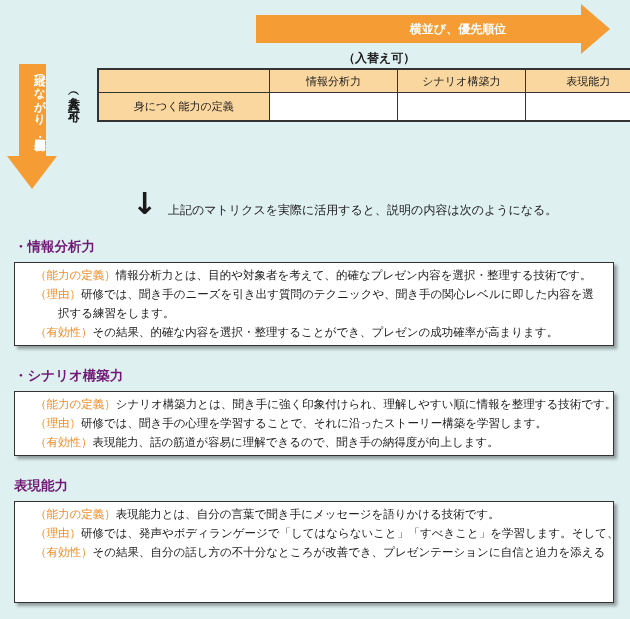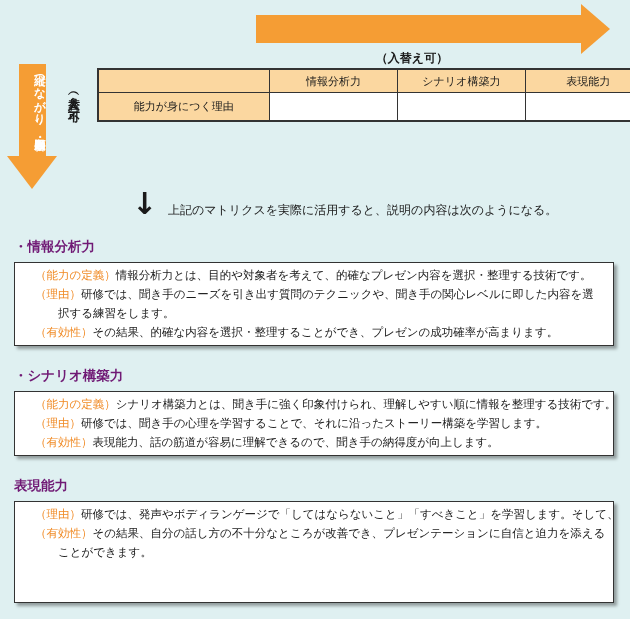"横並び、優先順位" div.label { html: none -> <div> <span>横並び、優先順位</span> </div> }
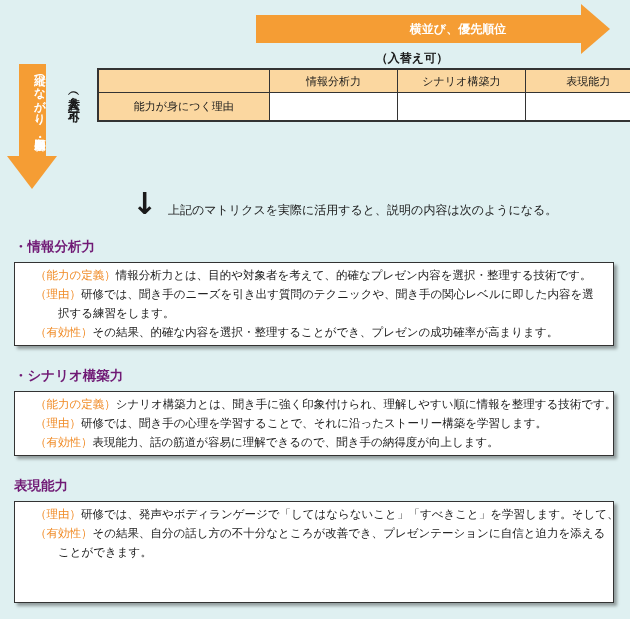"（入替え可）" .sub-h { left: 352px -> 343px; text-align: center -> none }
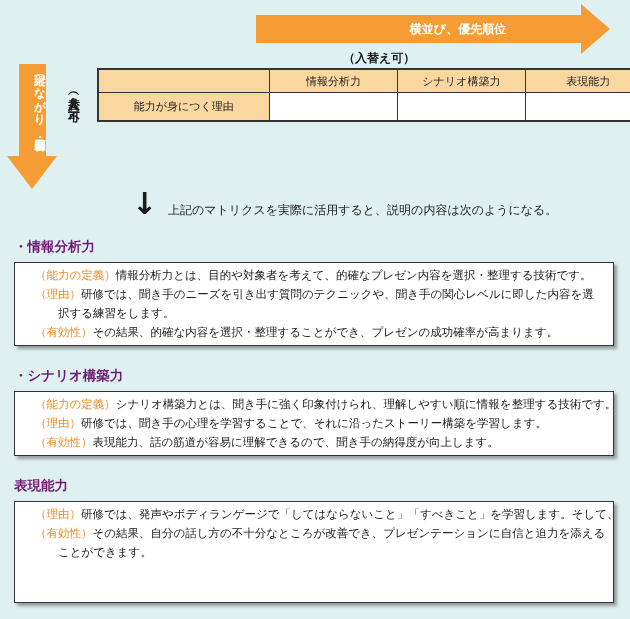"能力が身につく理由" td.rowhead { text: 能力が身につく理由 -> 身につく能力の定義 }
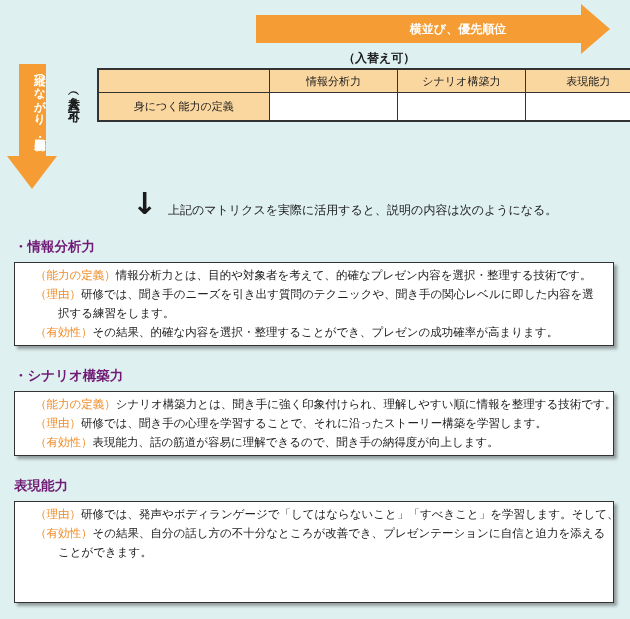"（能力の定義）表現能力とは、自分の言葉で聞き手にメッセージを語りかける技術です。" div.line { html: none -> <div><span>（能力の定義）</span><span>表現能力とは、自分の言葉で聞き手にメッセージを語りかける技術です。</span></div> }
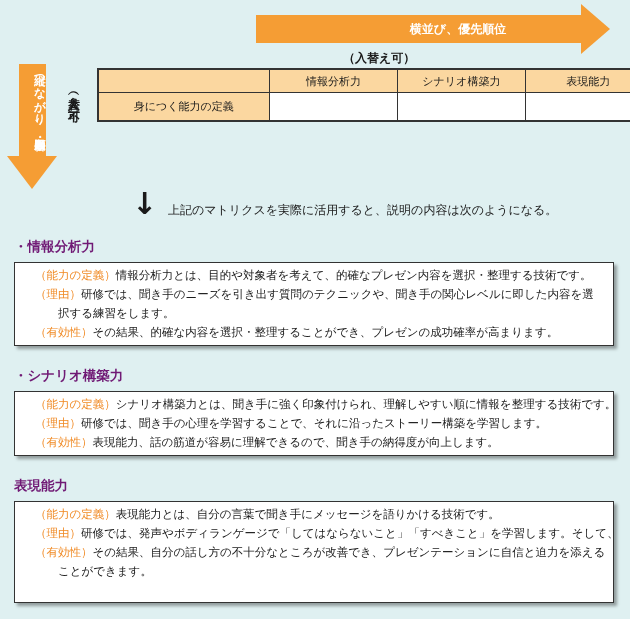"ことができます。" div.line { html: <div>ことができます。</div> -> none }
